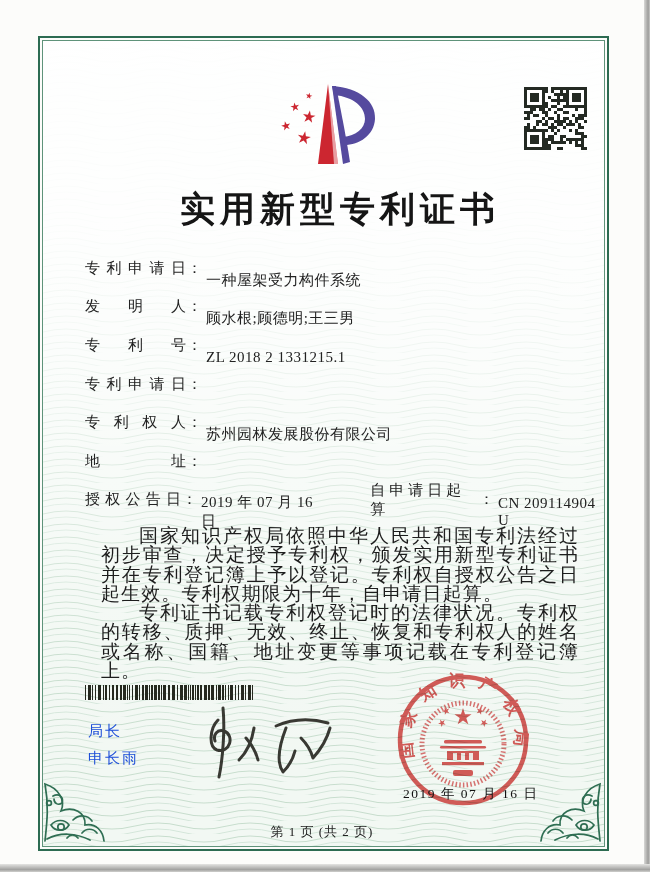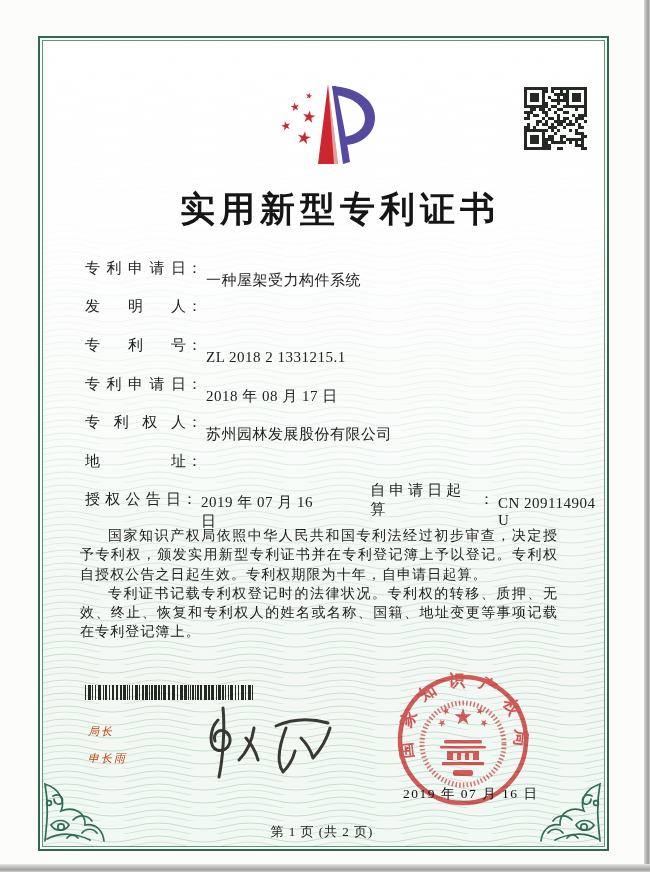"顾水根;顾德明;王三男" span.fvalue { html: none -> <span>顾水根;顾德明;王三男</span> }
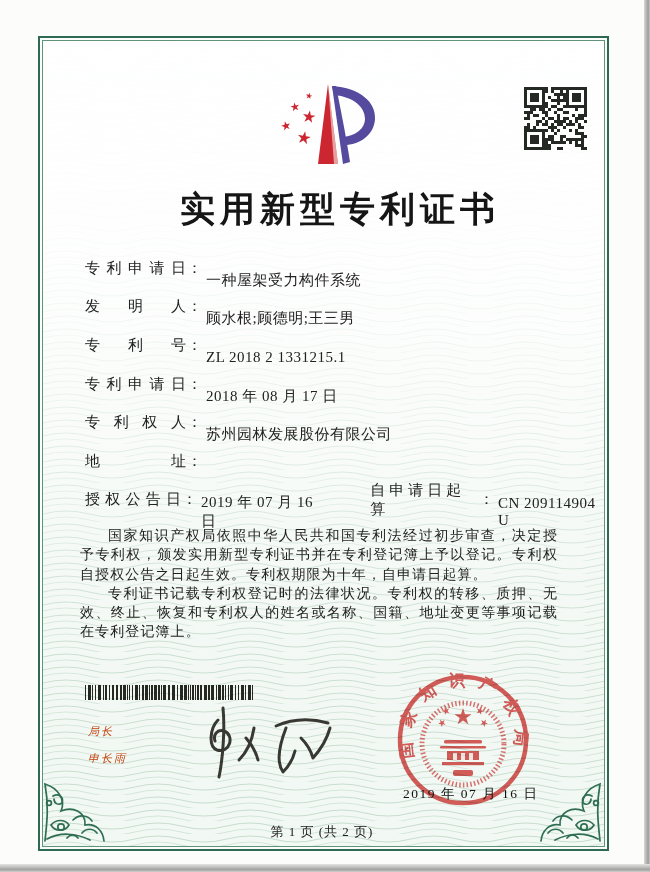"2018 年 08 月 17" span.fvalue { html: <span>2018 年 08 月 17 日</span> -> none }
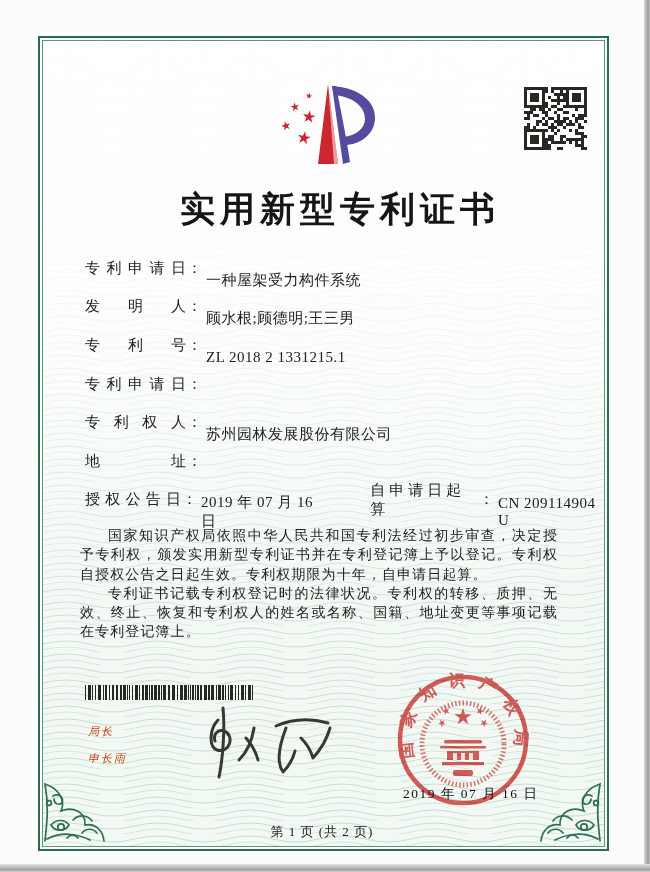"国家知识产权局依照中华人民共和国专利法经过初步审查，决定授予专利权，颁发实用新型" .body-text { font-size: 14px -> 19px; left: 80px -> 101px }
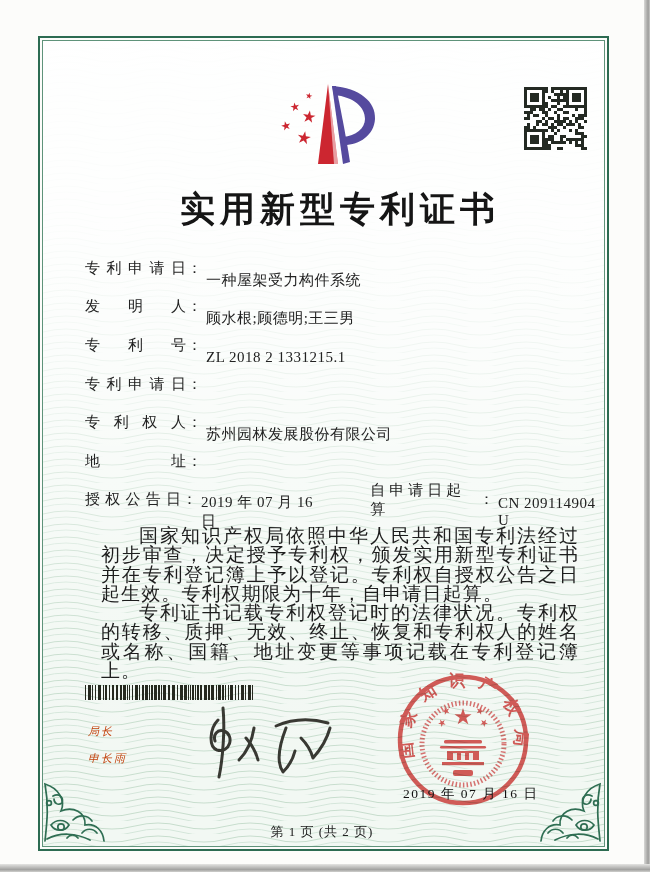"局长" .director { color: #c2410c -> #1d4ed8; font-size: 11px -> 15px; font-style: italic -> none }
